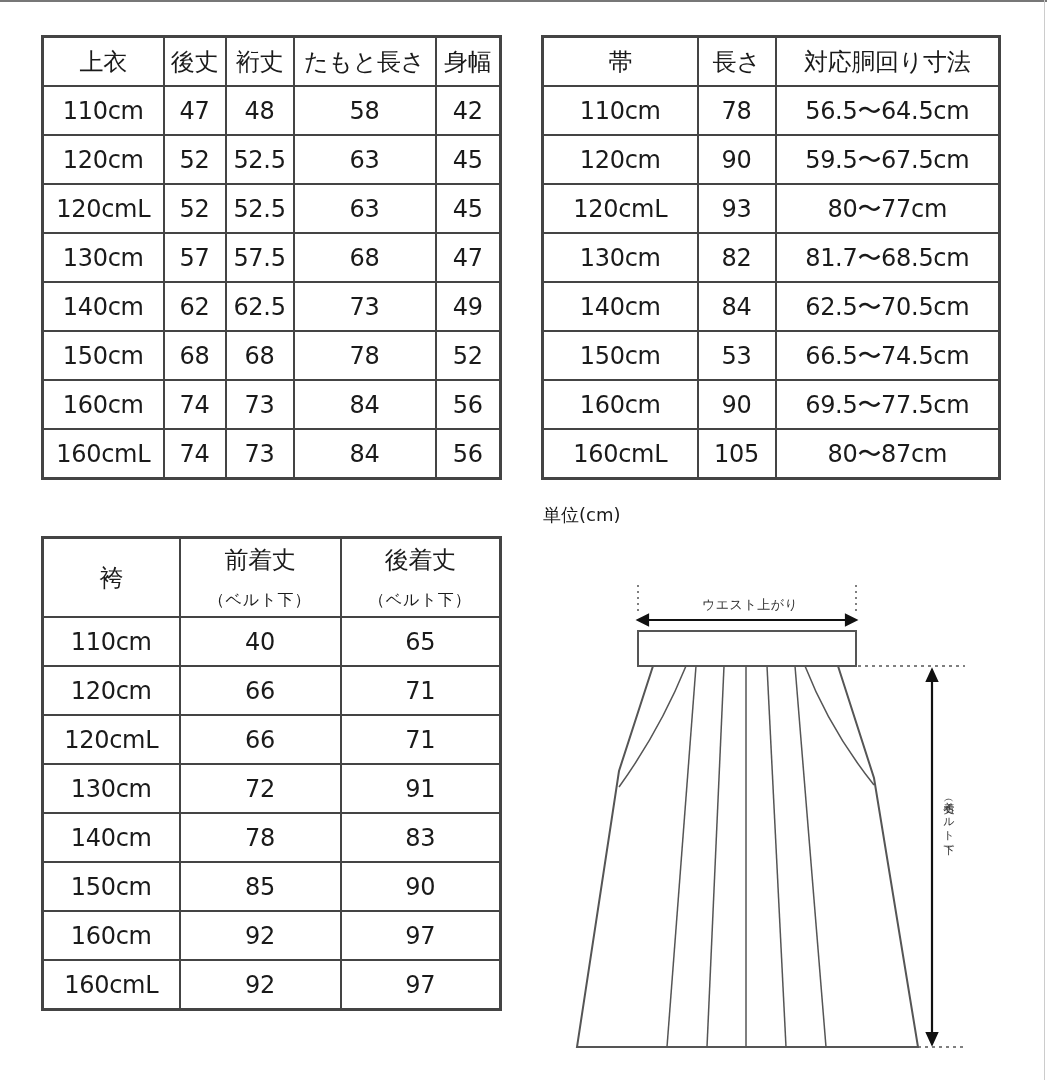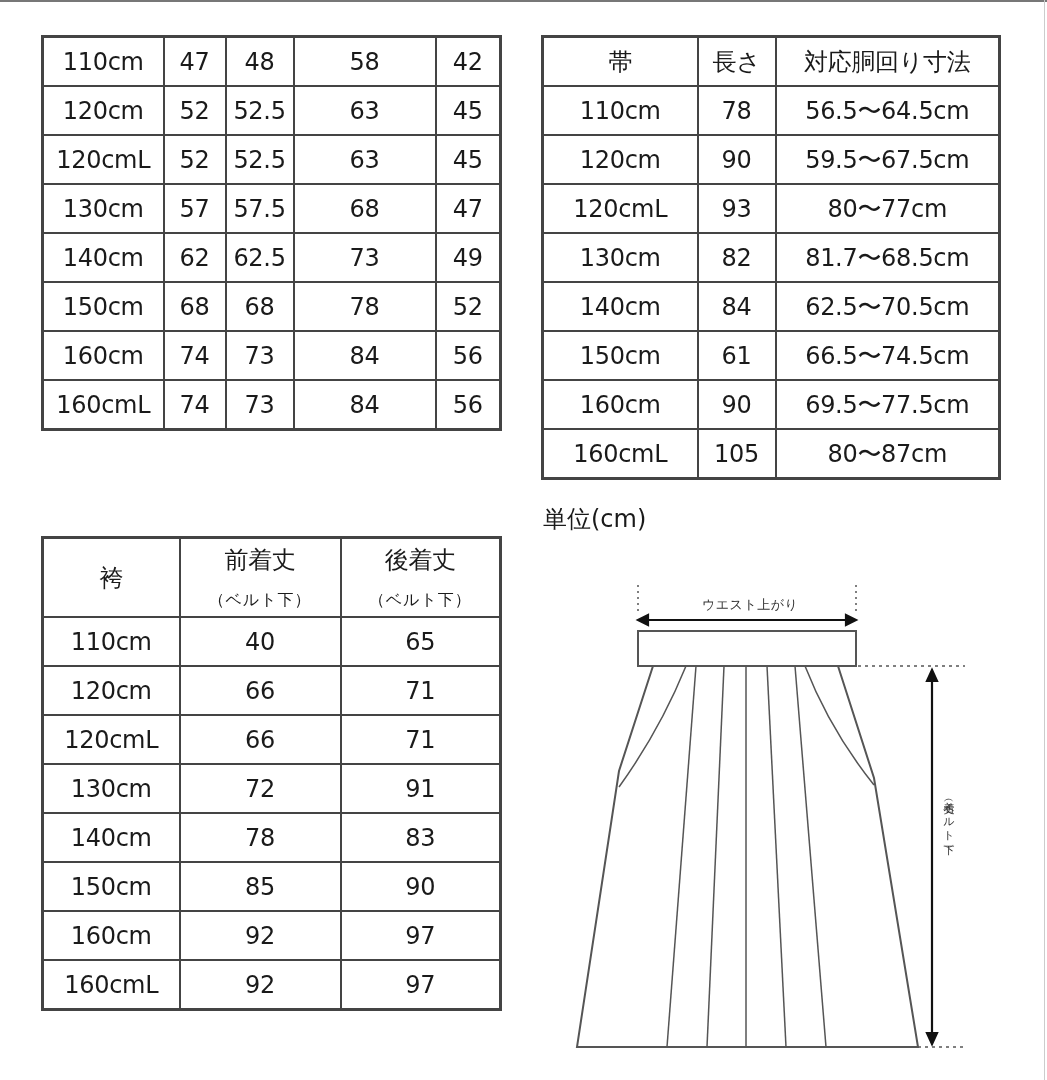"上衣" tr { html: none -> <tr> <td>上衣</td> <td>後丈</td> <td>裄丈</td> <td>たもと長さ</td> <td>身幅</td> </tr> }
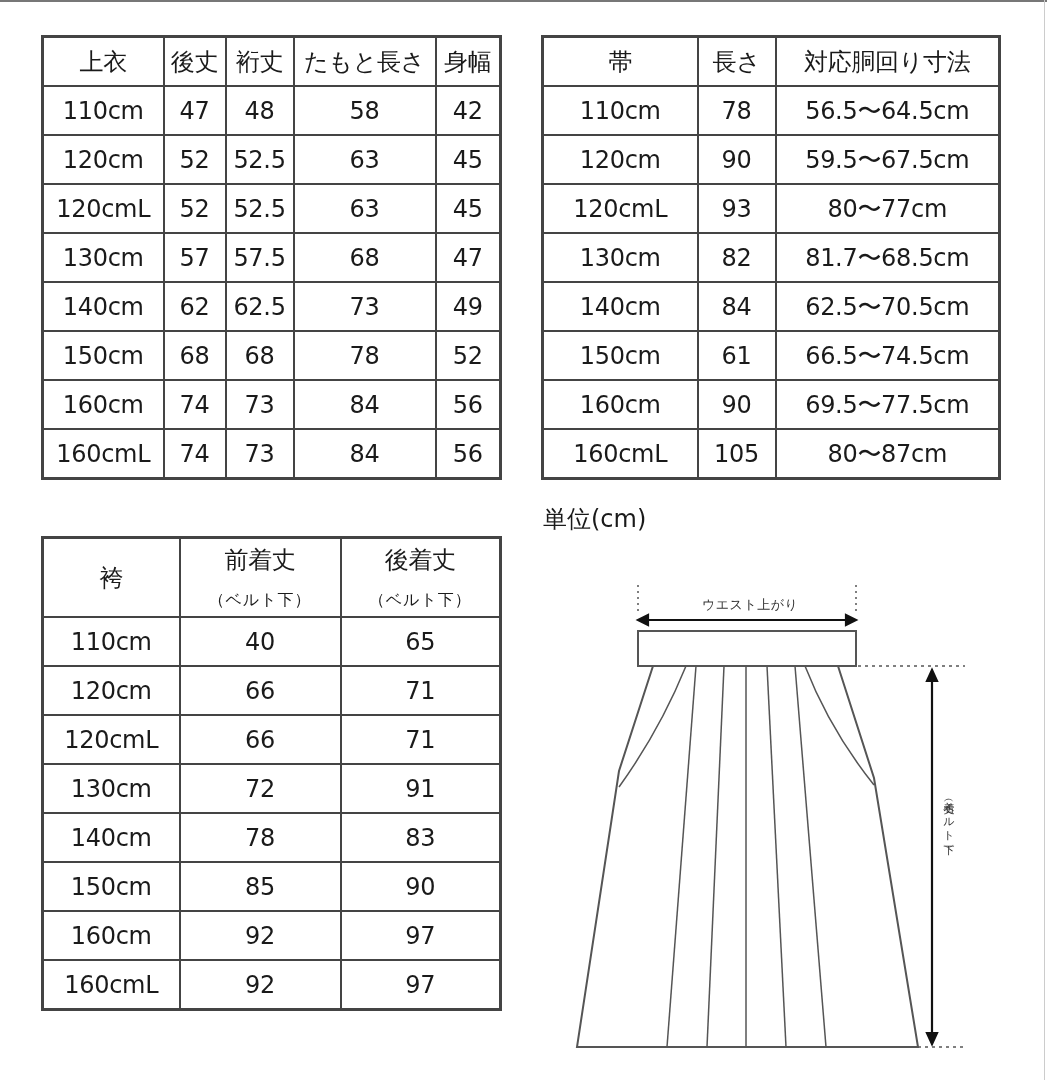"61" td { text: 61 -> 53 }
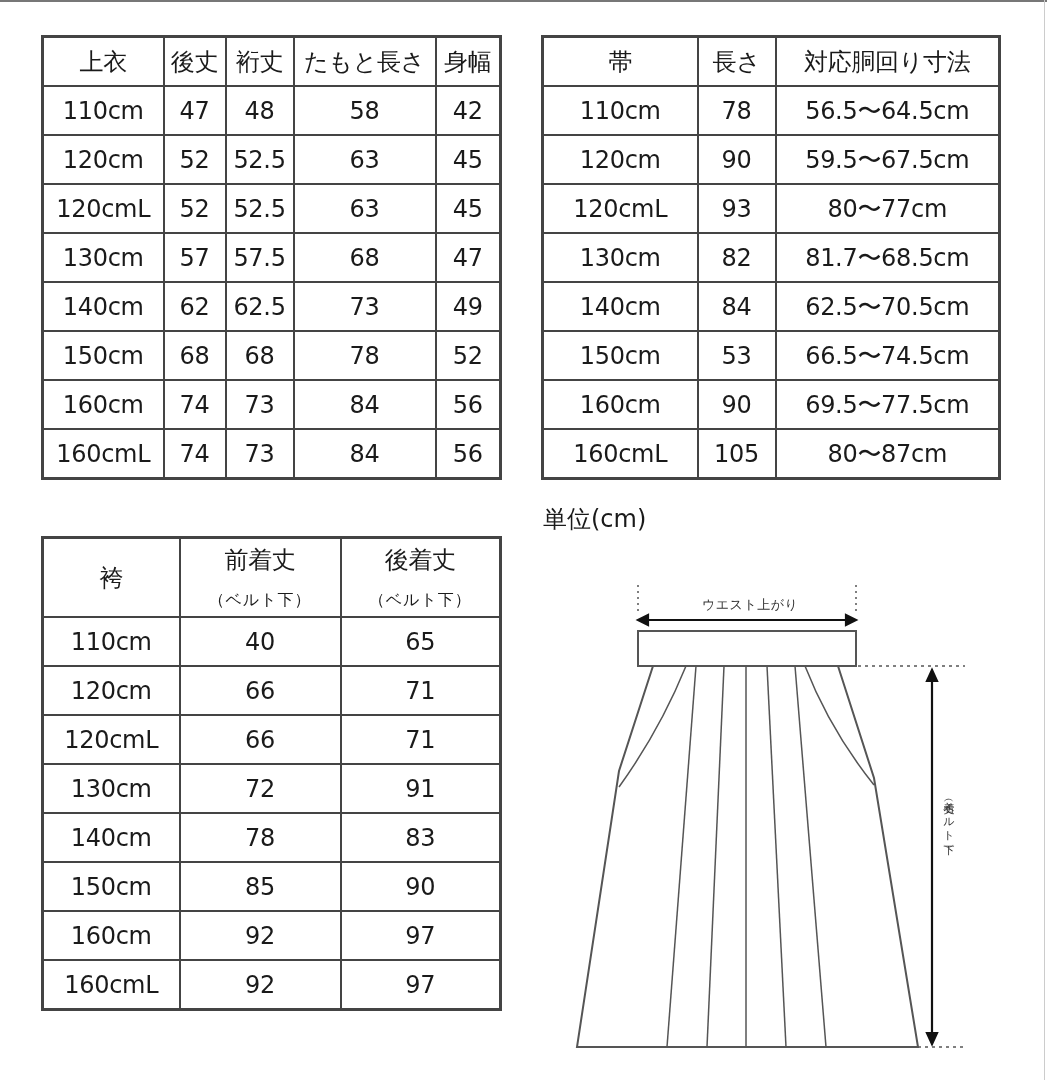"単位(cm)" .unit { font-size: 24px -> 18px }
